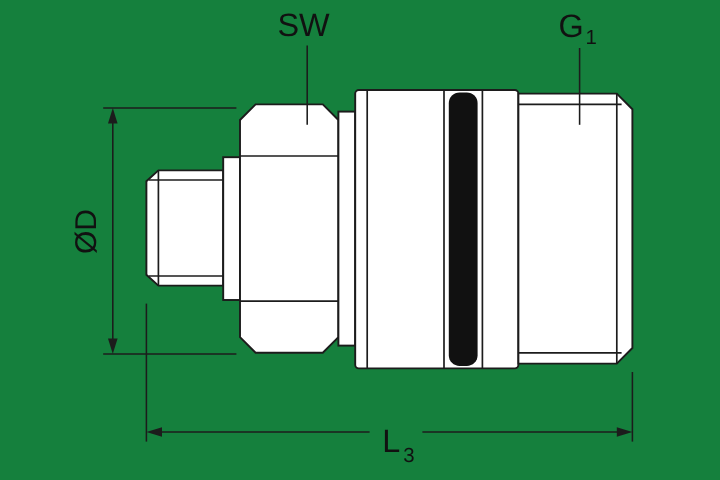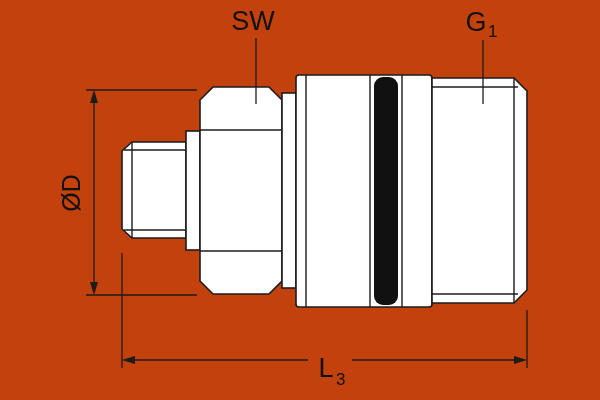"SW" .stage { background: #c2410c -> #15803d }
